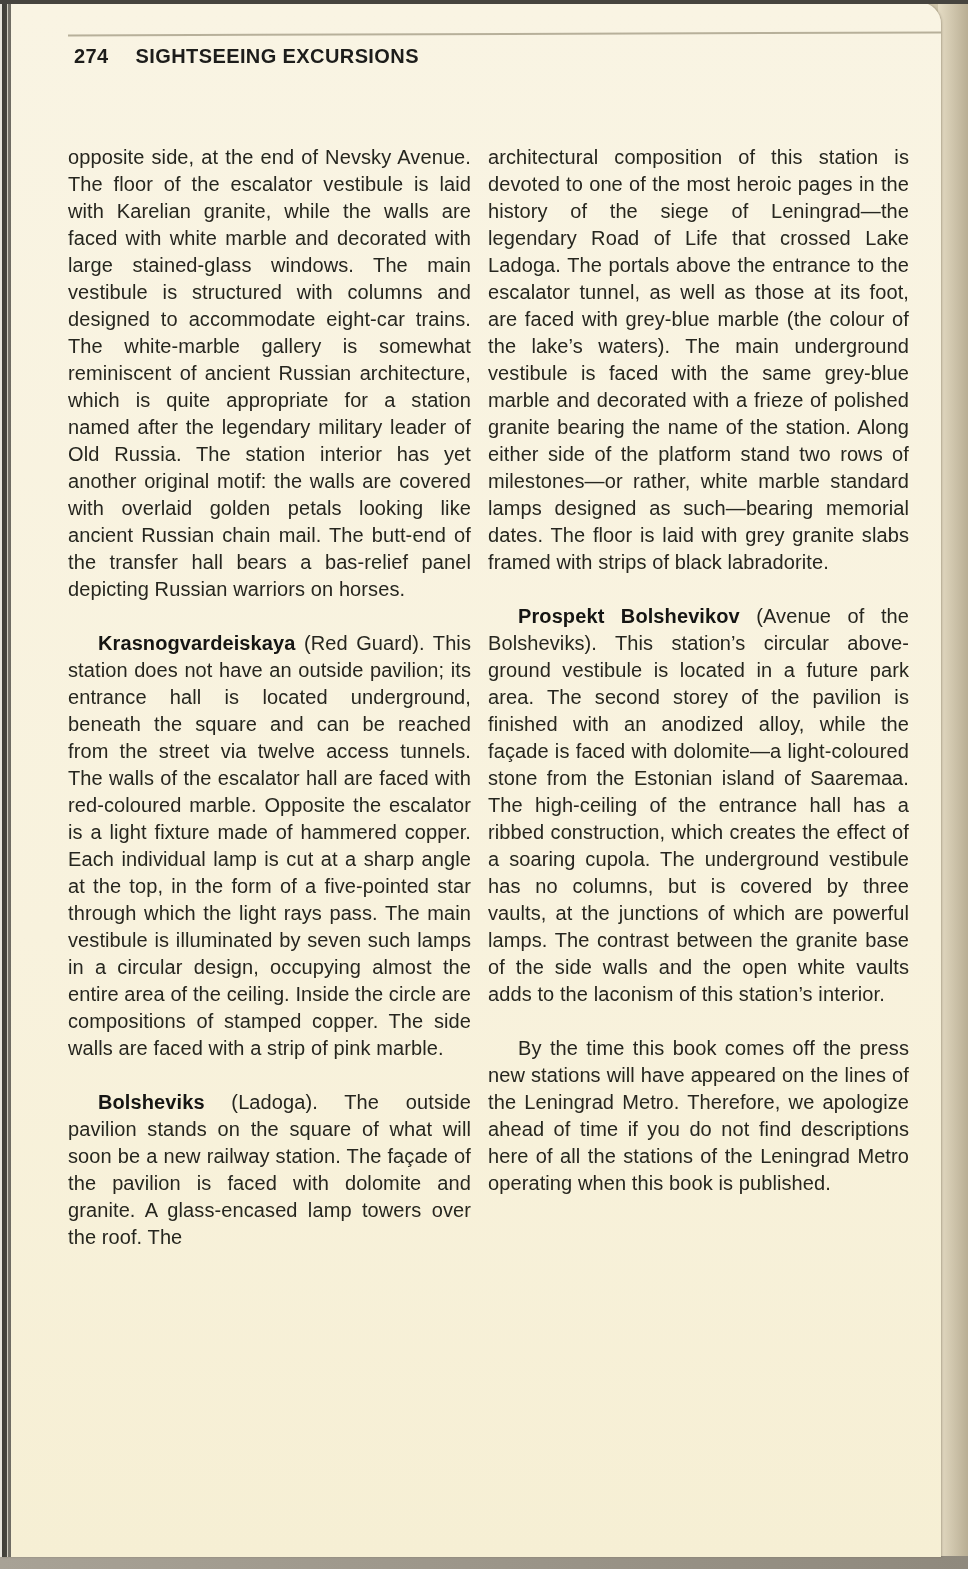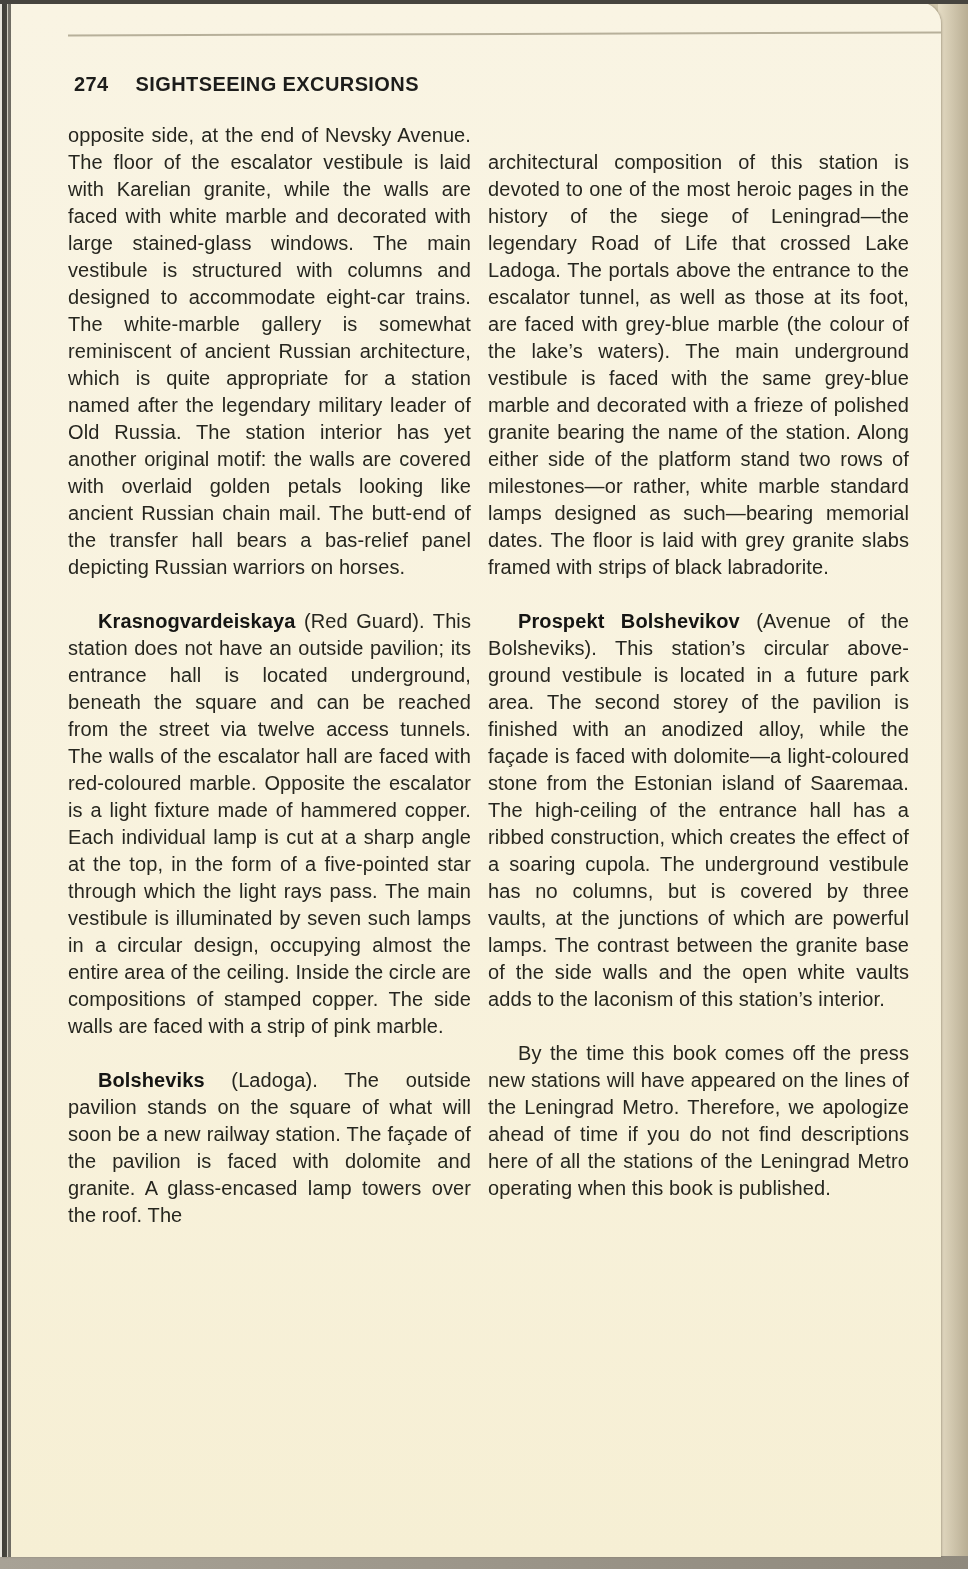"274 SIGHTSEEING EXCURSIONS" .header { margin-top: 28px -> none }
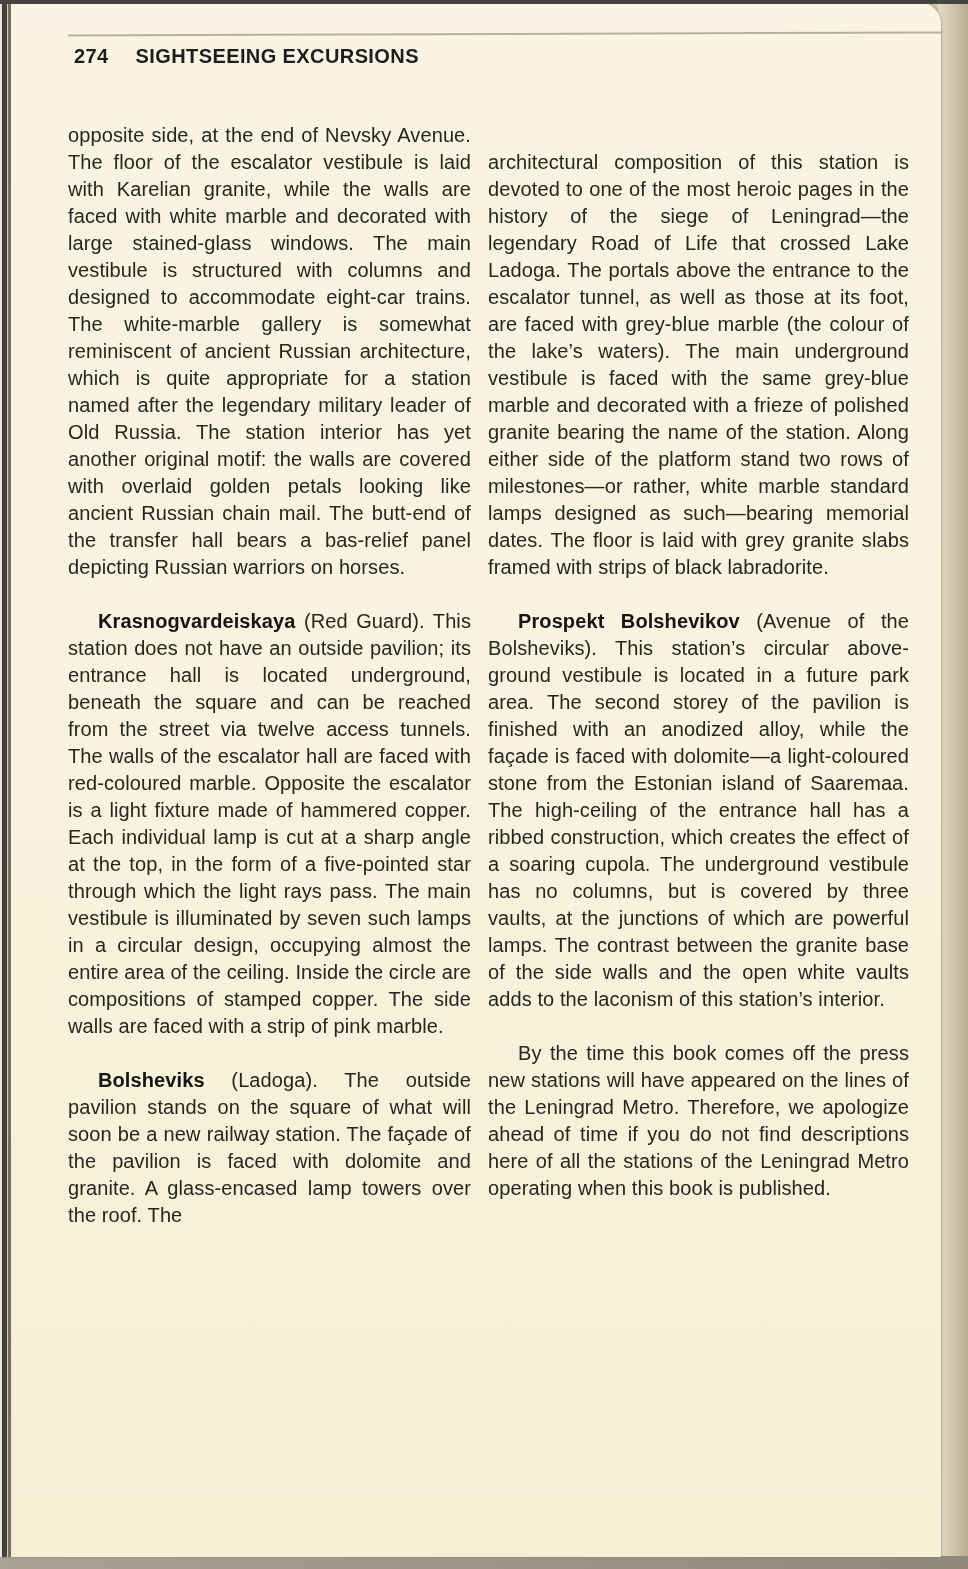"opposite side, at the end" .columns { align-items: center -> none; top: 120px -> 142px }
